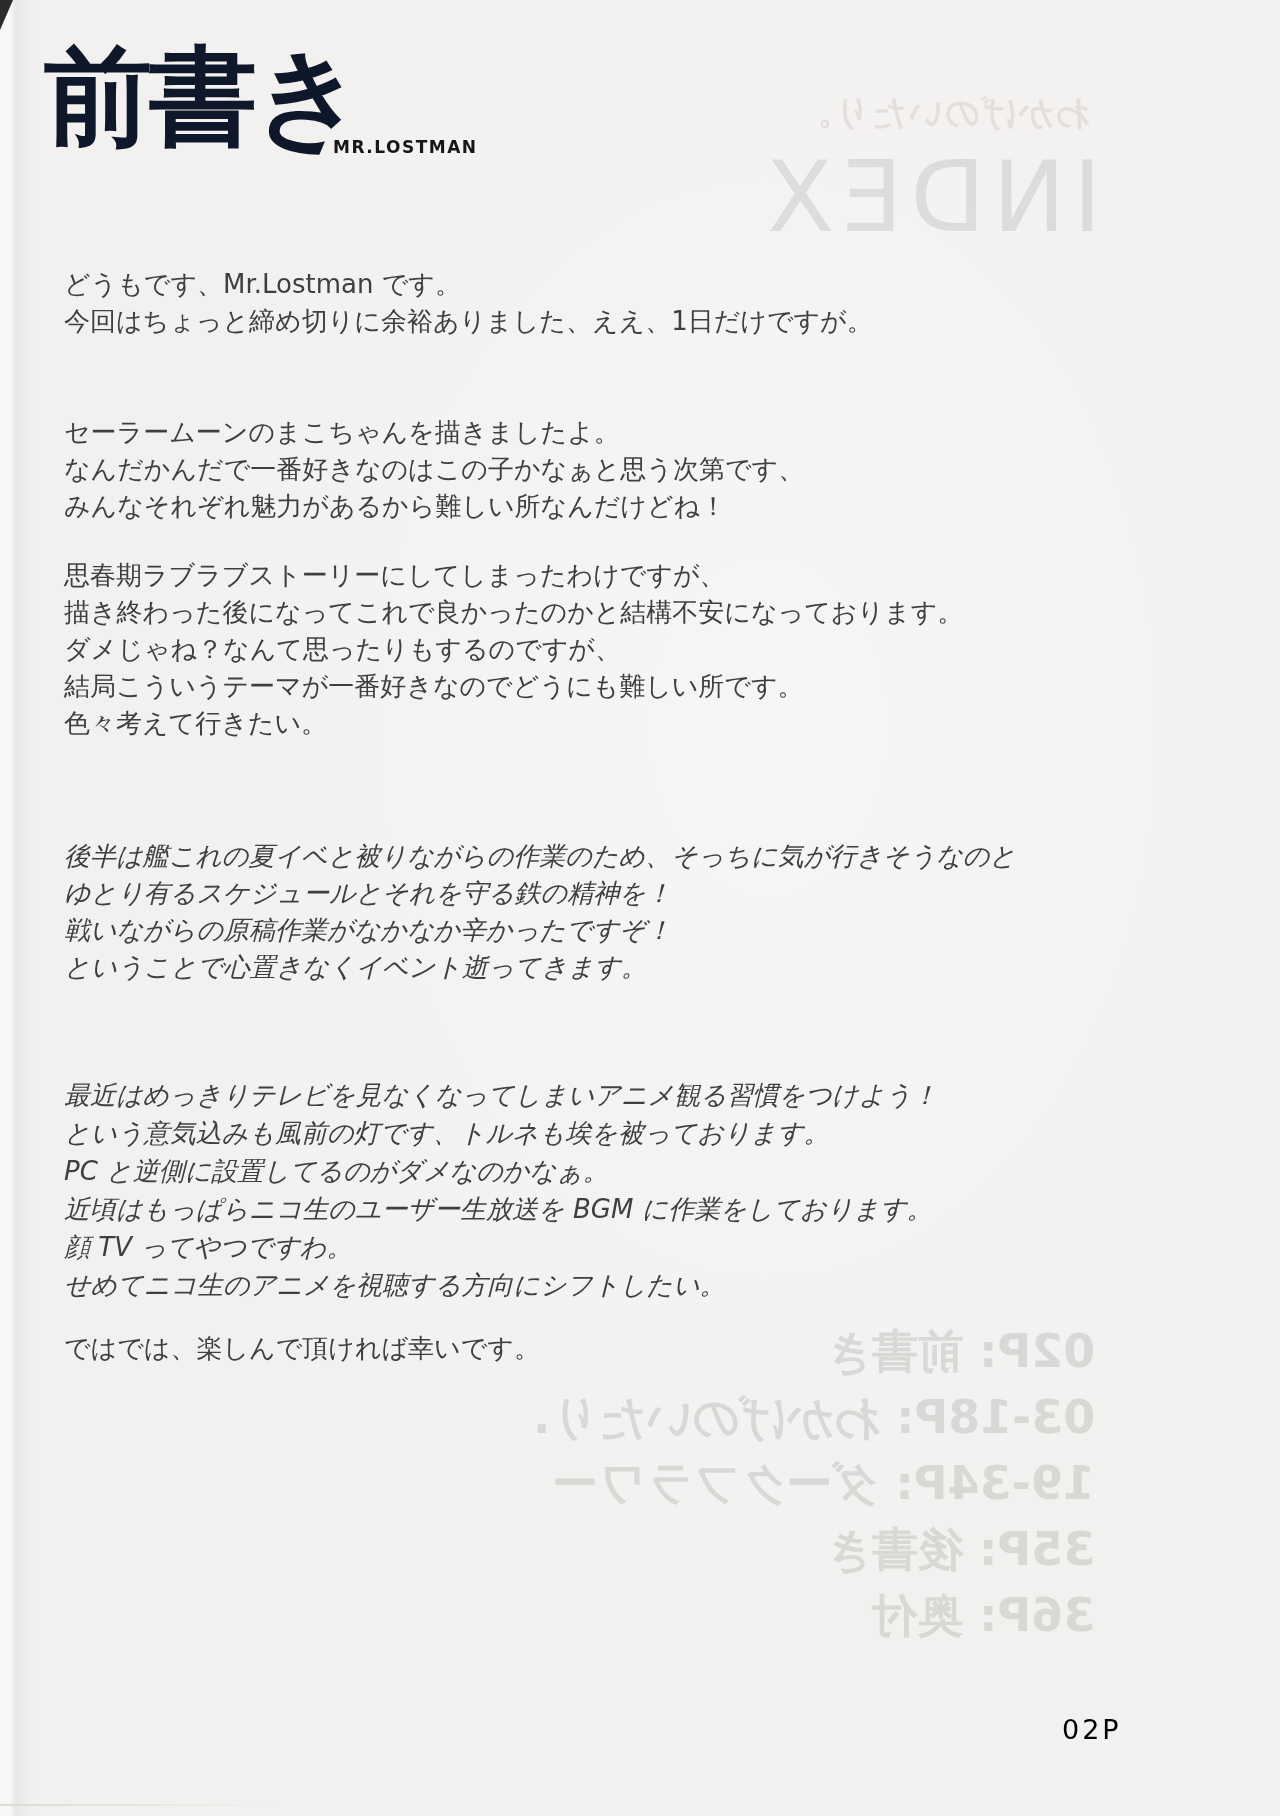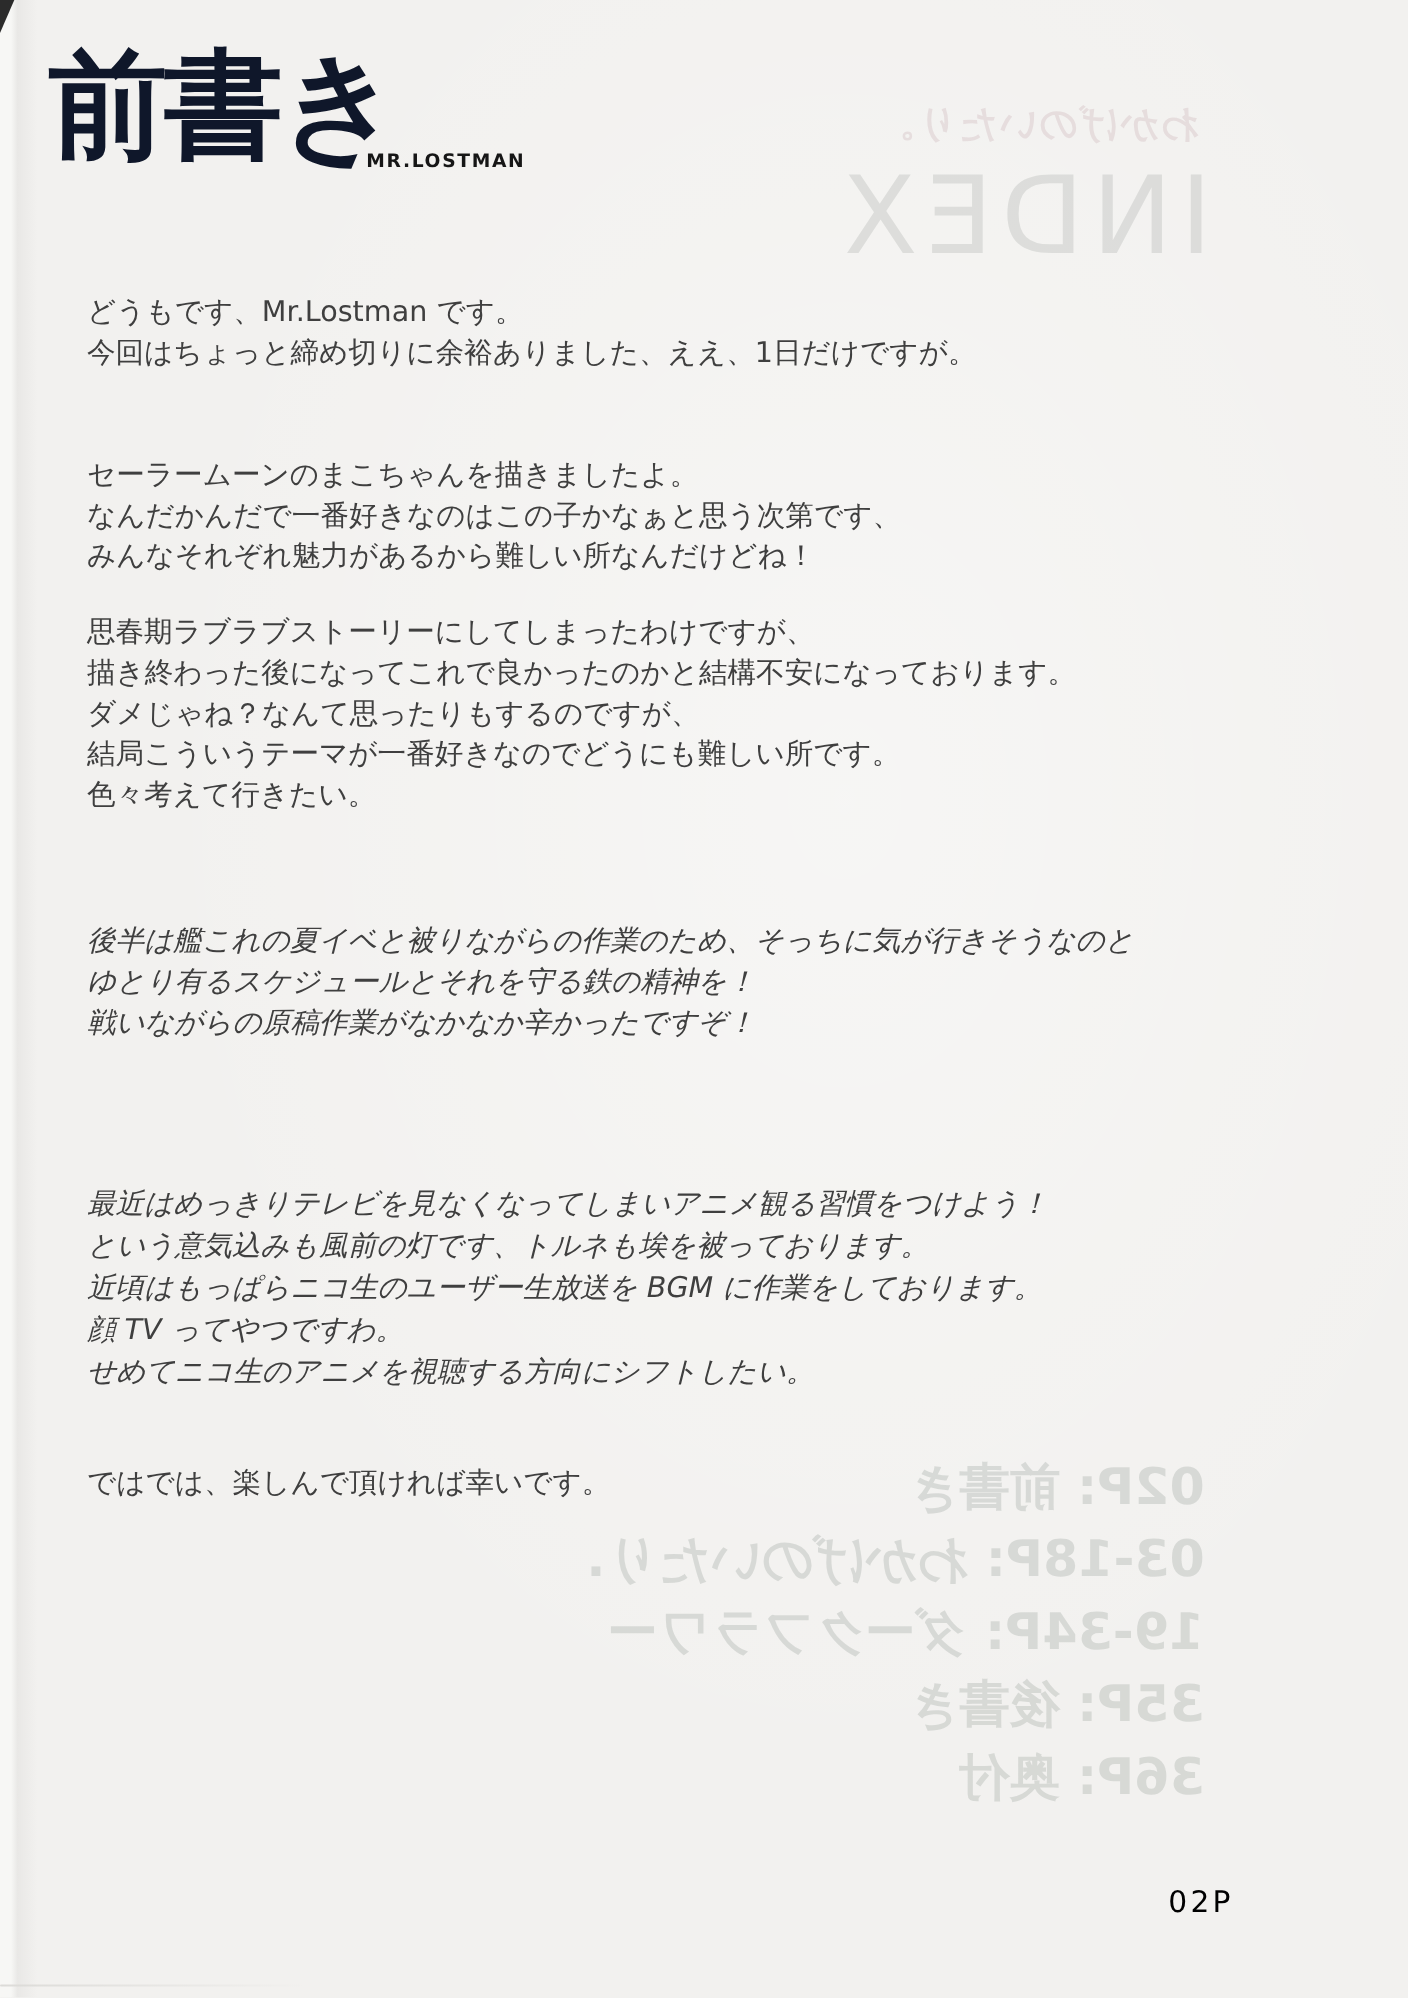"どうもです、Mr.Lostman です。" .para { margin-left: 15px -> none }
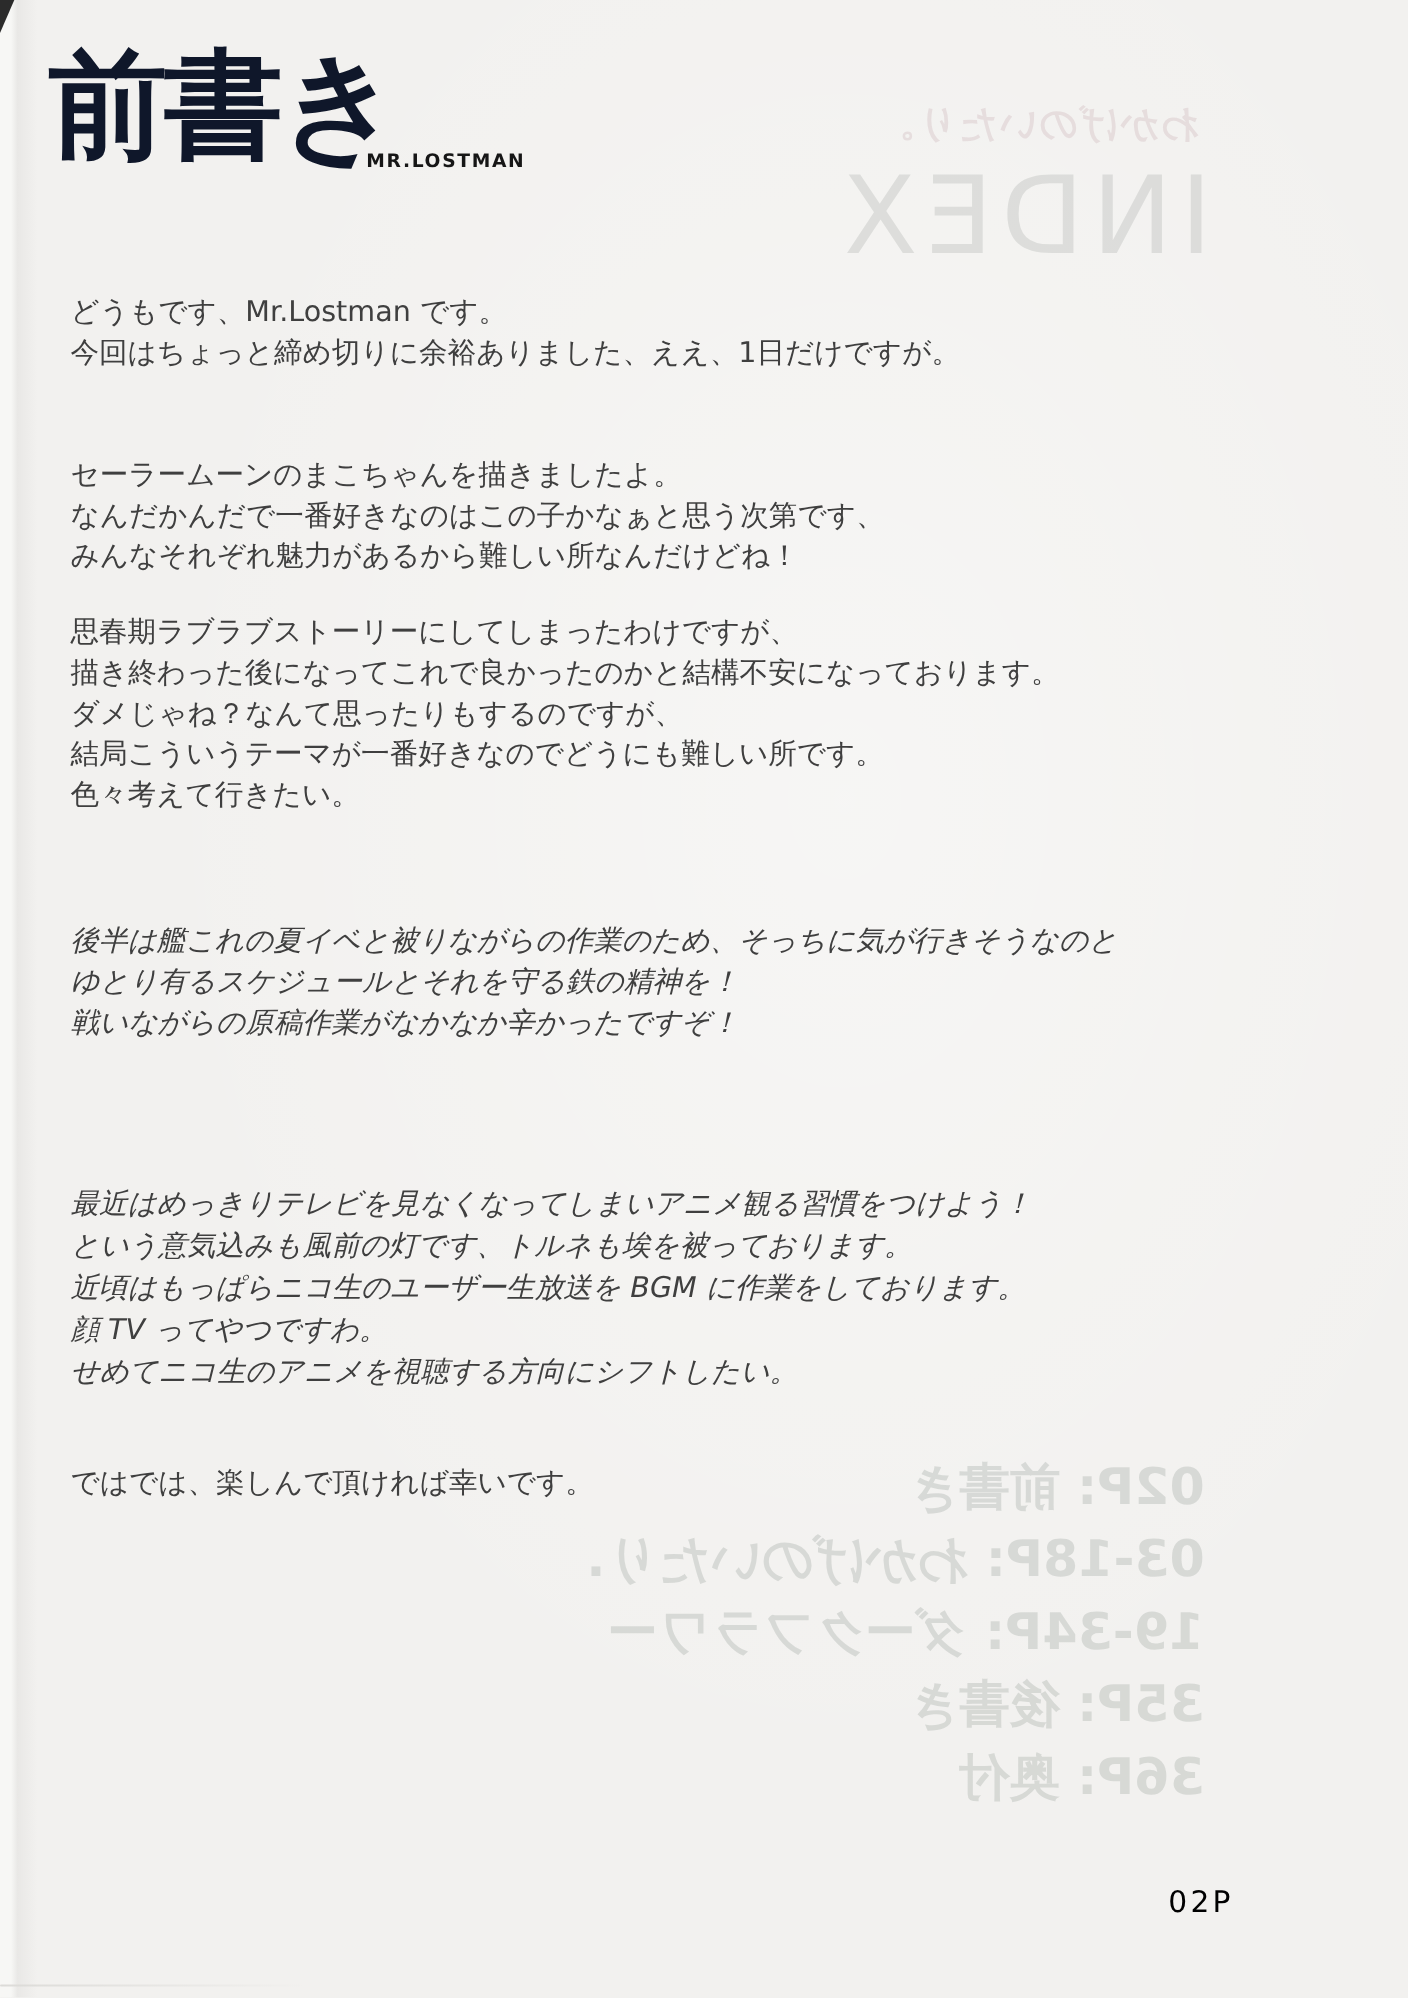"ということで心置きなくイベント逝ってきます。" div { html: none -> <div>ということで心置きなくイベント逝ってきます。</div> }
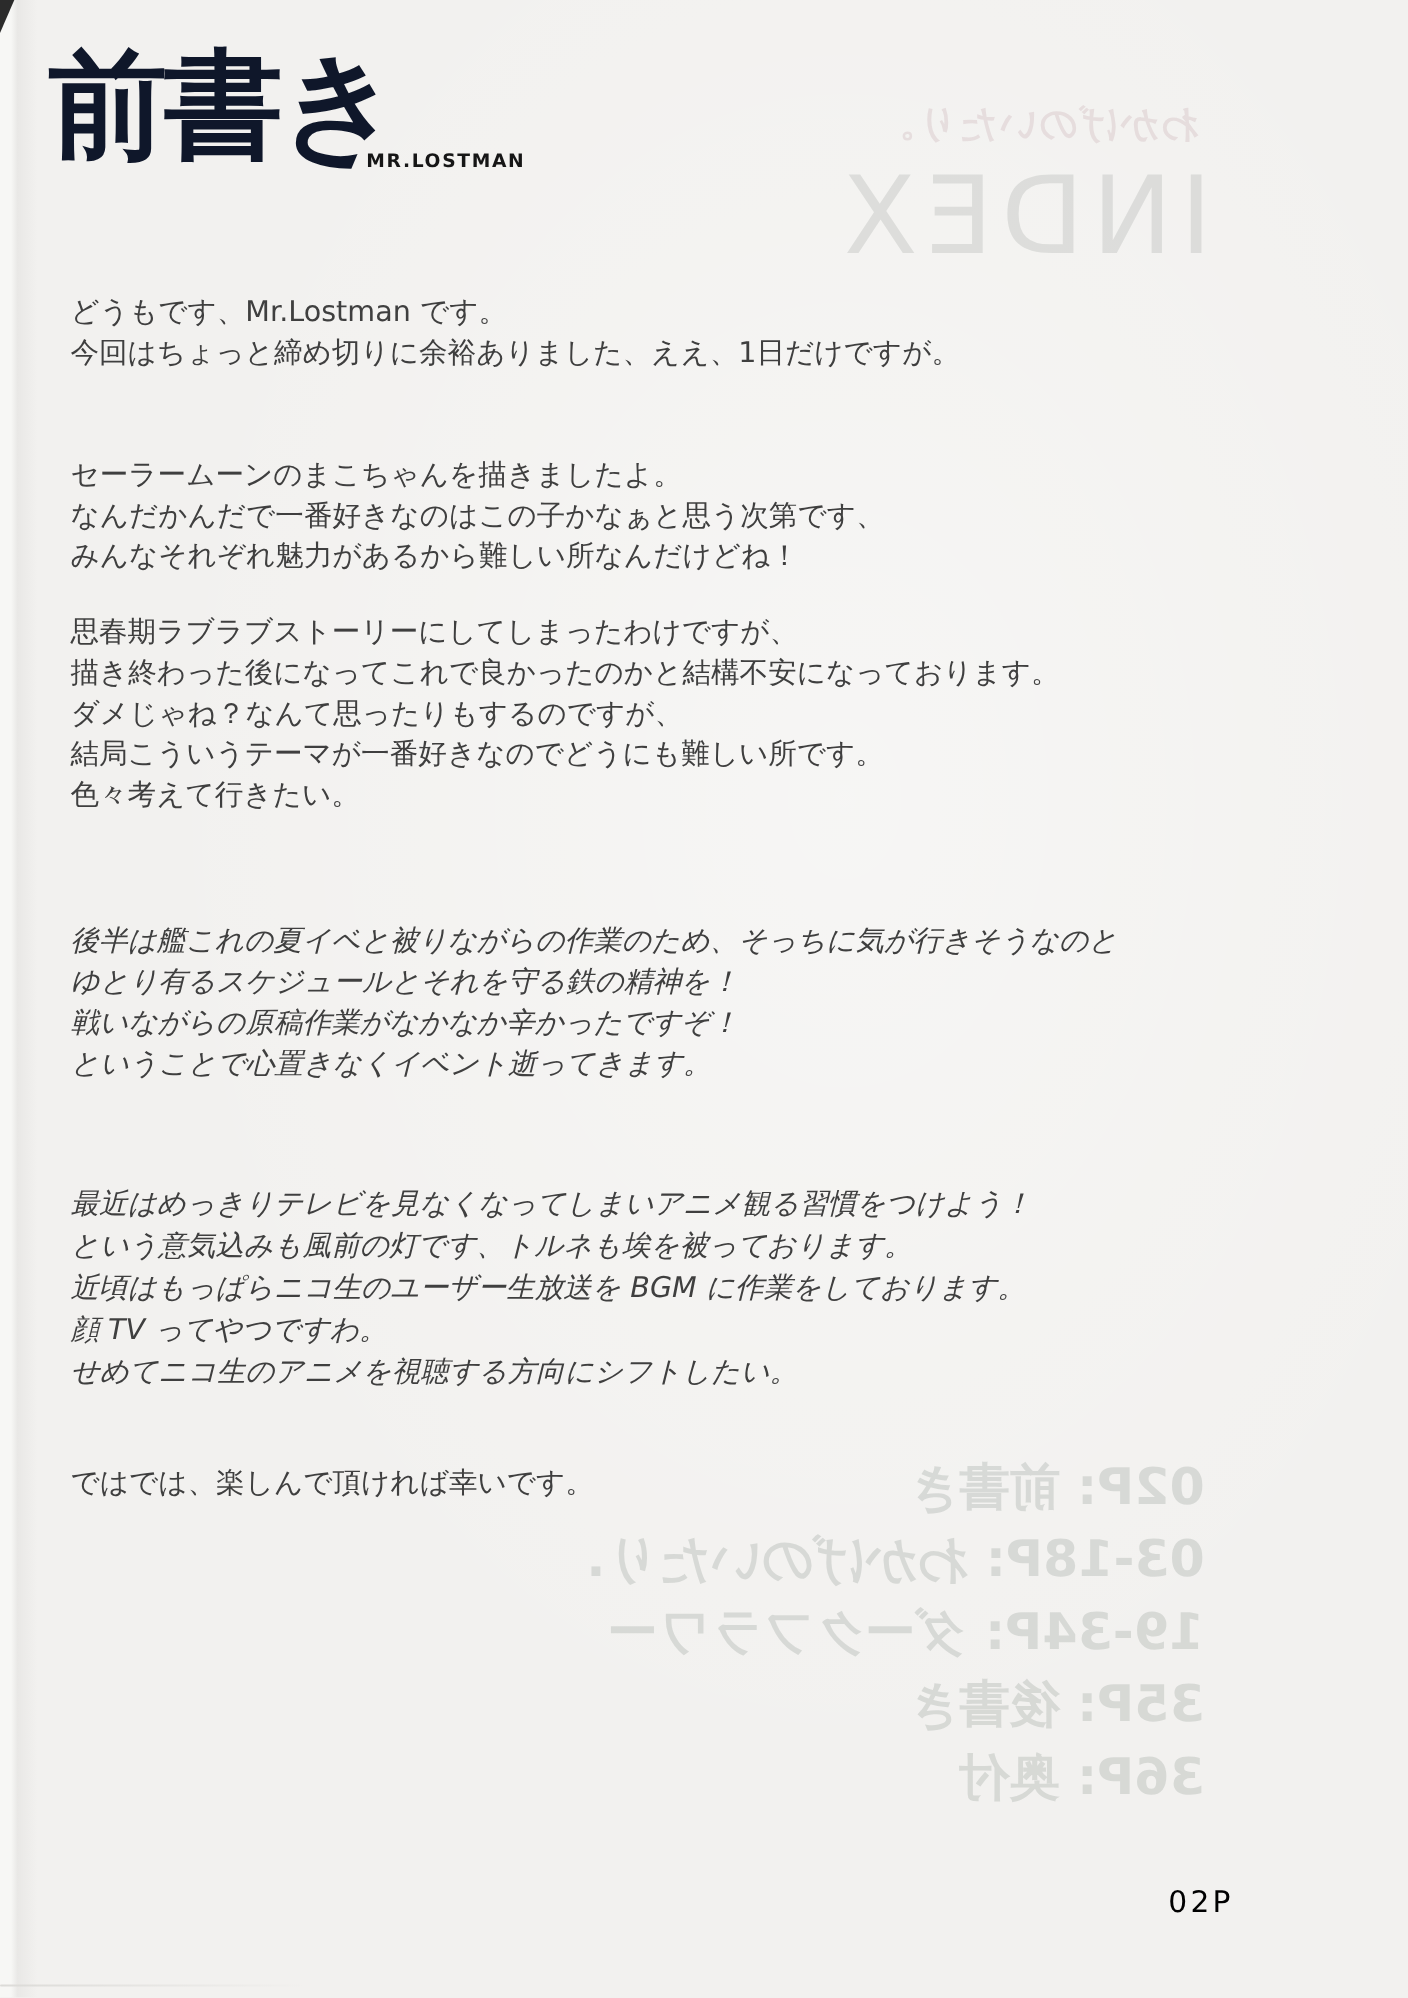"PC と逆側に設置してるのがダメなのかなぁ。" div { html: none -> <div>PC と逆側に設置してるのがダメなのかなぁ。</div> }
